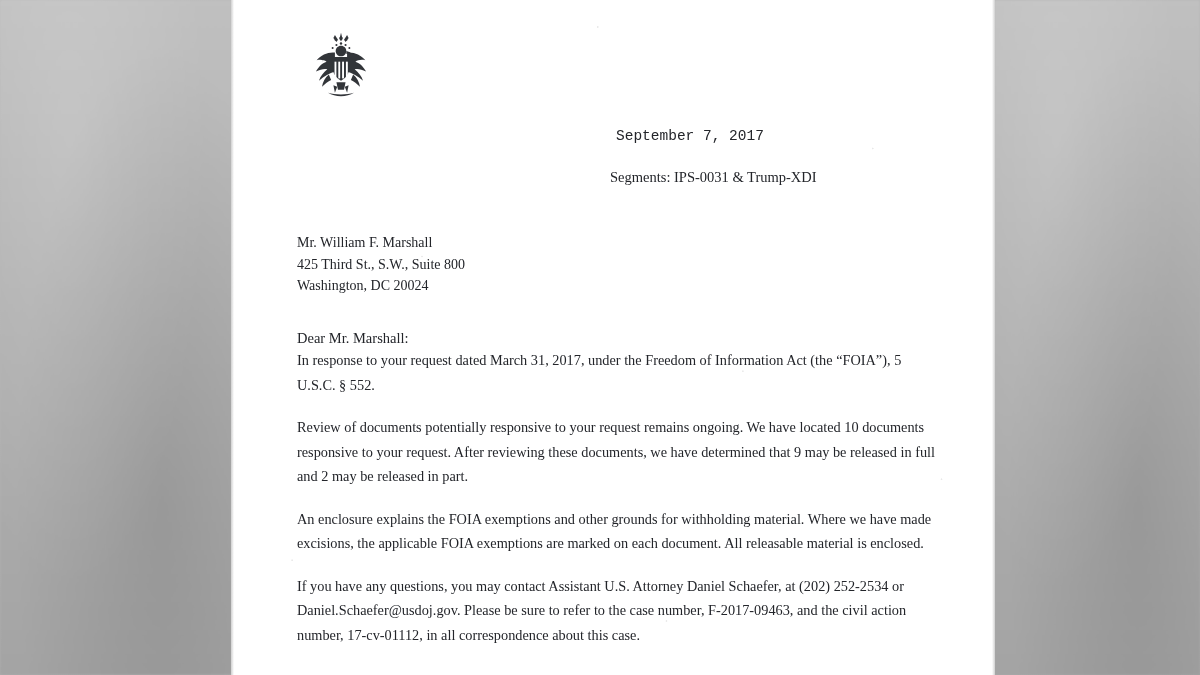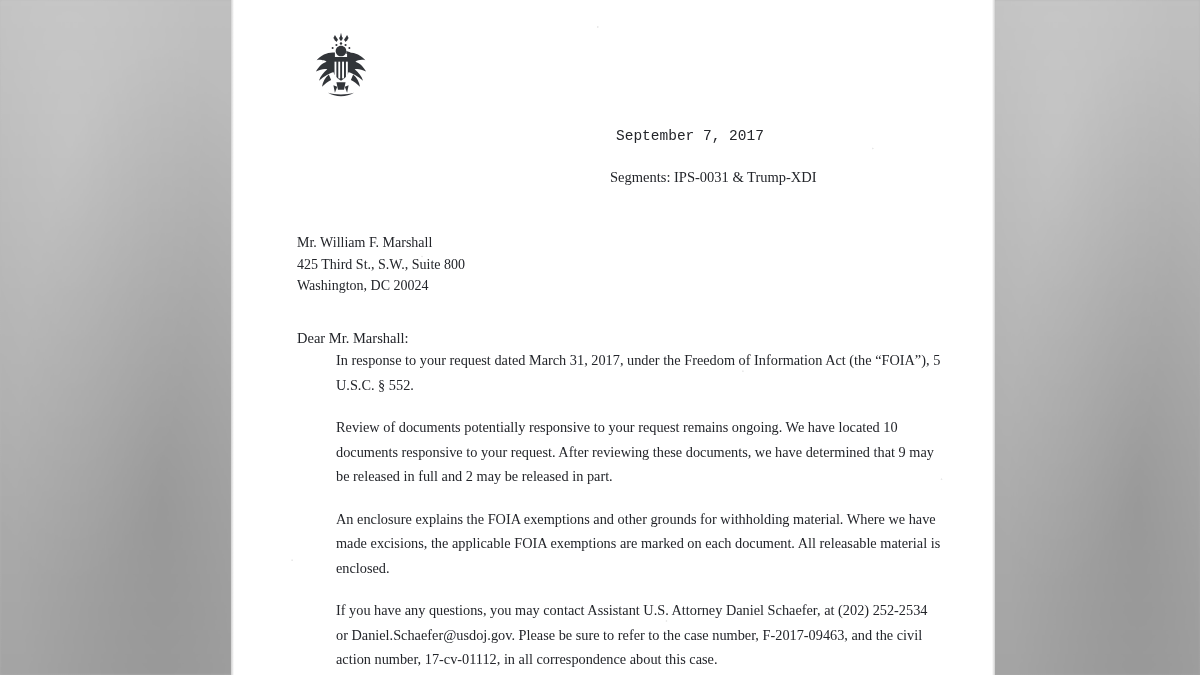"In response to your request" #body p { margin-left: 39px -> none }
